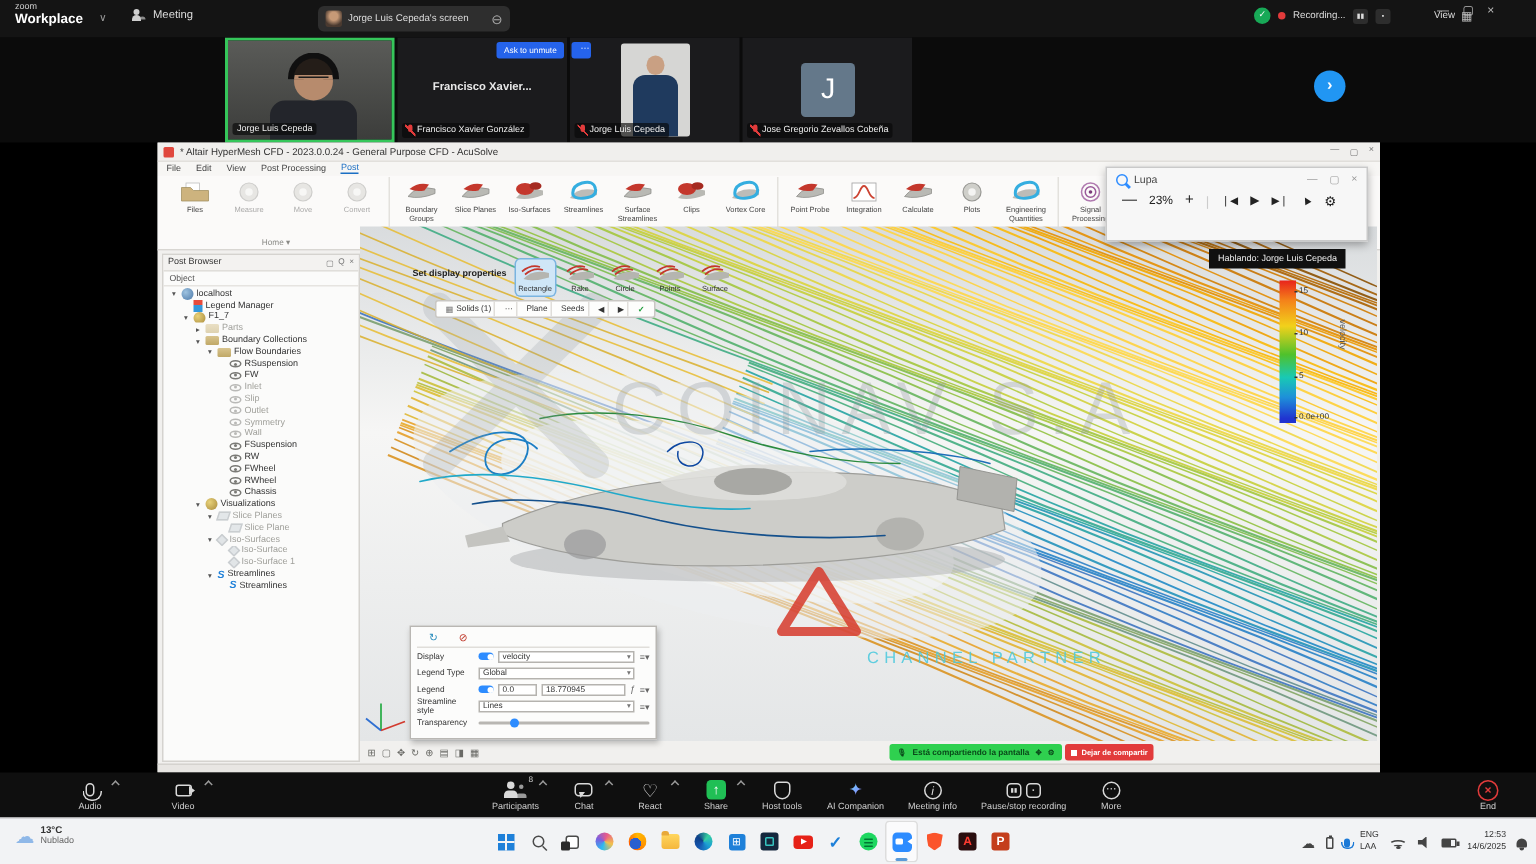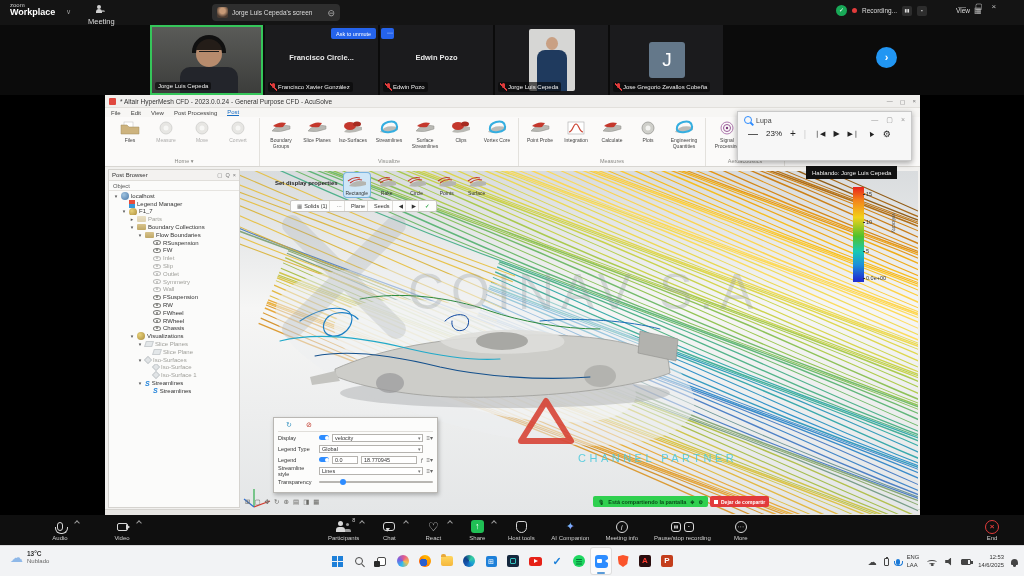"Meeting" .meet-tab { flex-direction: column -> none }
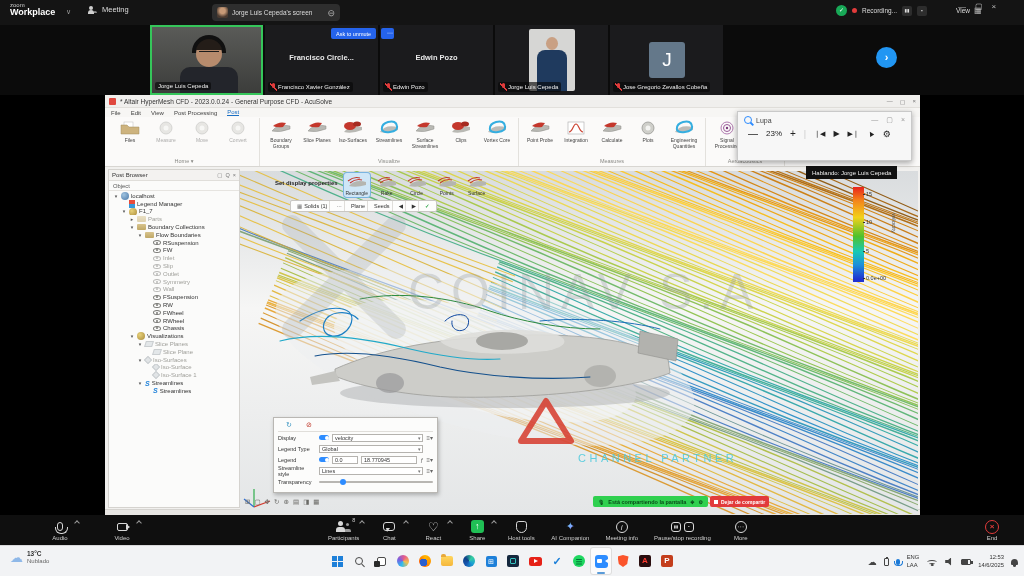"Francisco Circle..." div.cname { text: Circle -> Xavier }
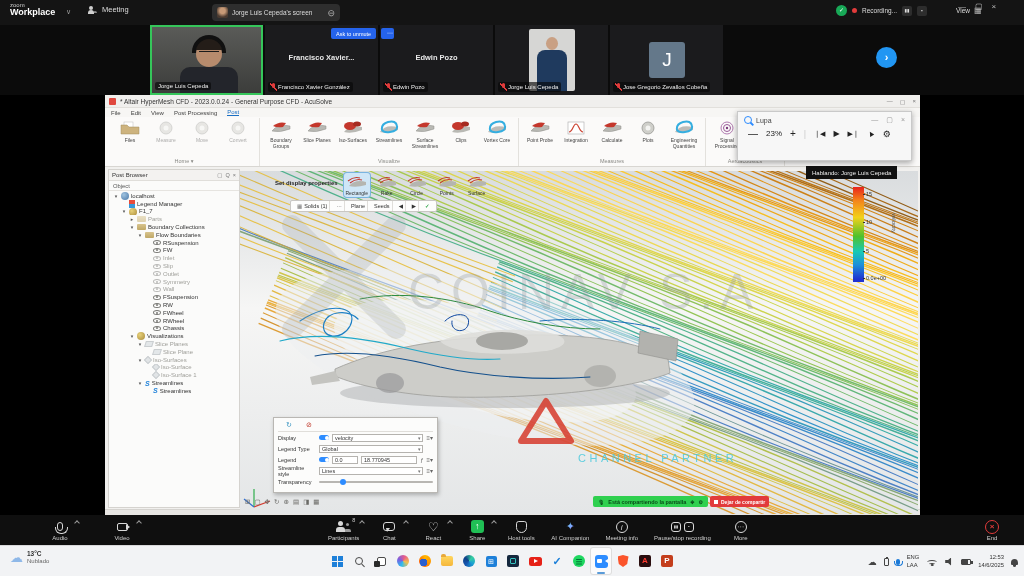"Edwin Pozo" div.tile { html: <div> <div>Edwin Pozo</div> <div> <span></span> <span>Edwin Pozo</span> </div> </div> -> none }
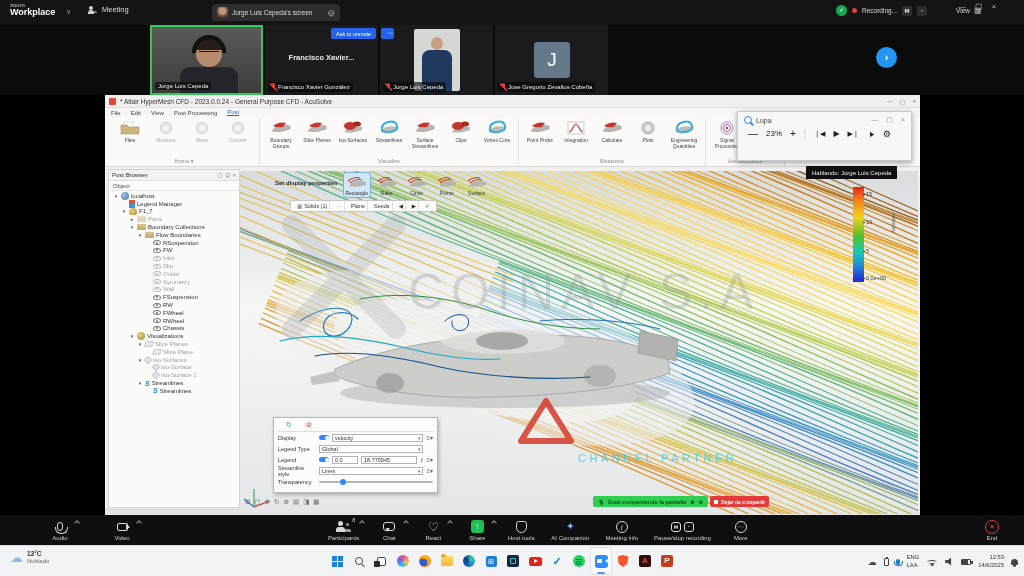"COINAV S.A" #viewport { top: 76px -> 56px }
